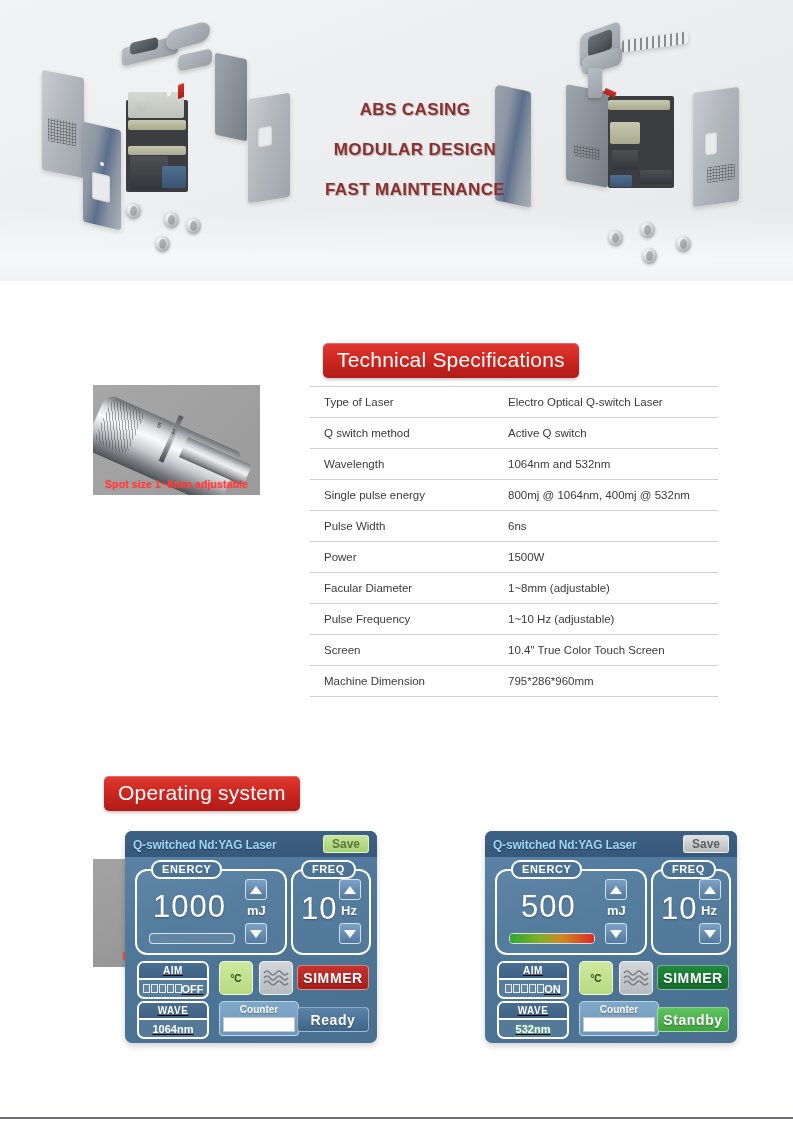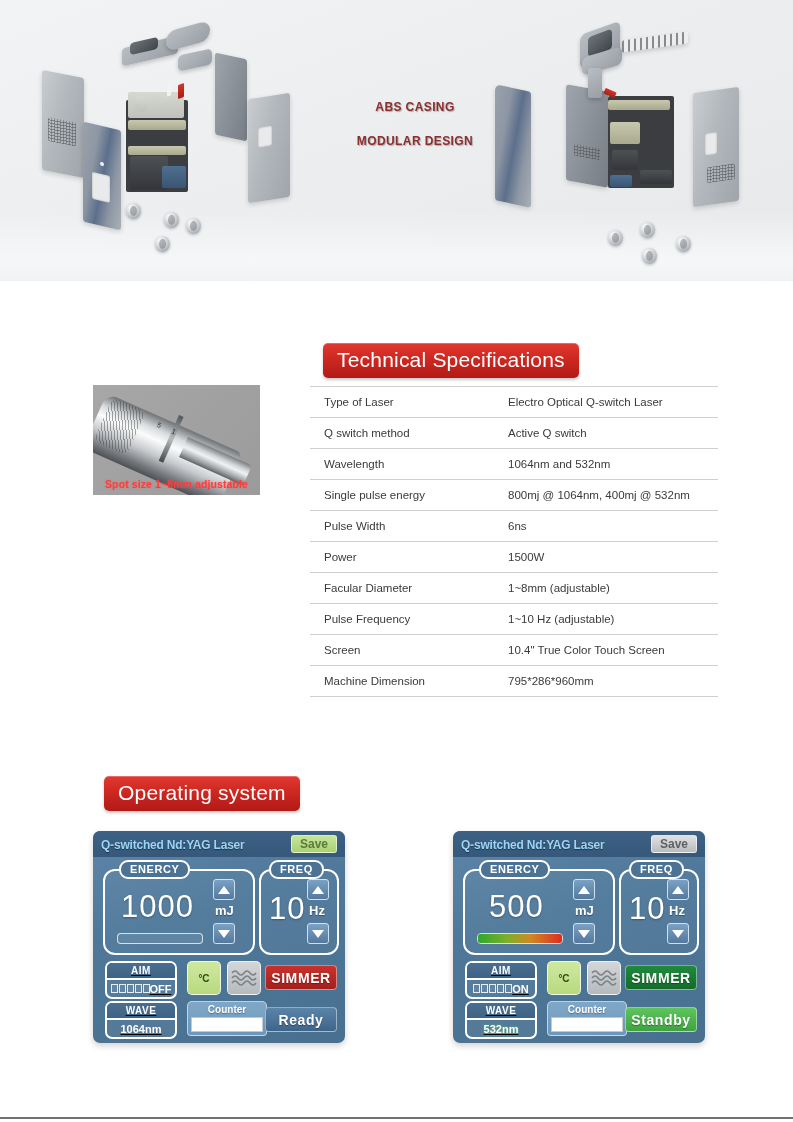"ABS CASING" .tagline { font-size: 12px -> 17px }
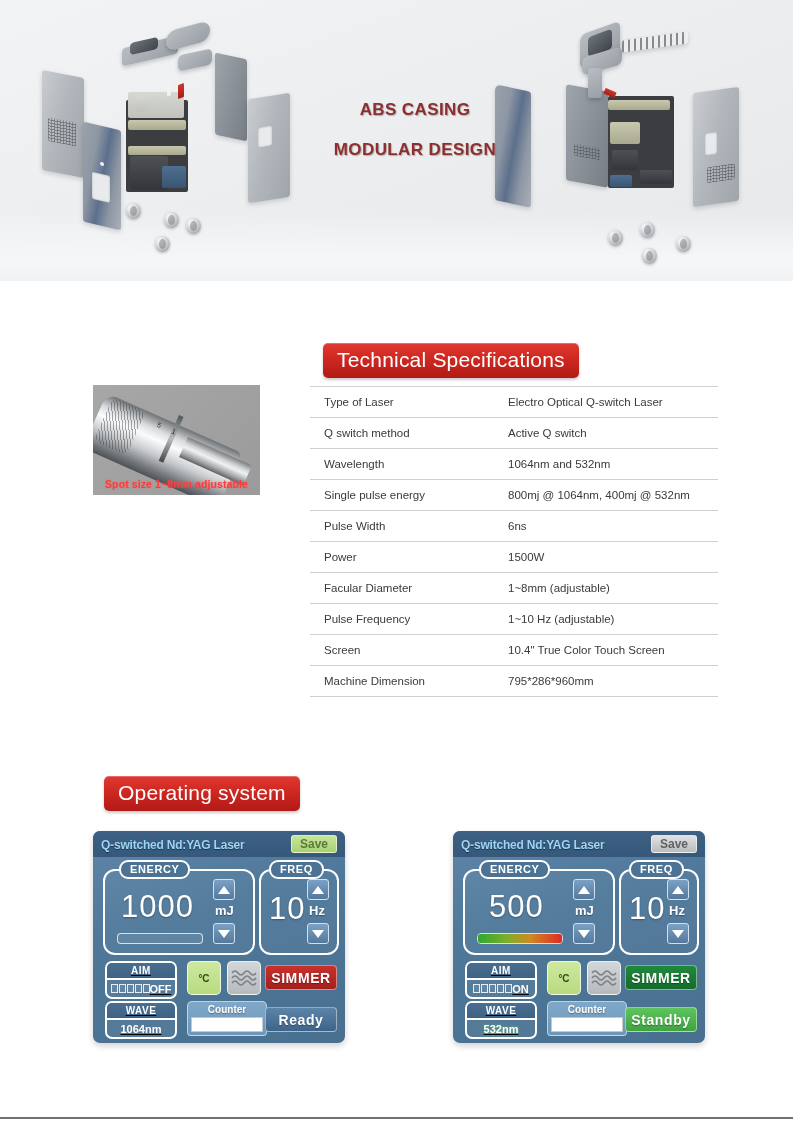"FAST MAINTENANCE" div.tagline { html: none -> <div>FAST MAINTENANCE</div> }
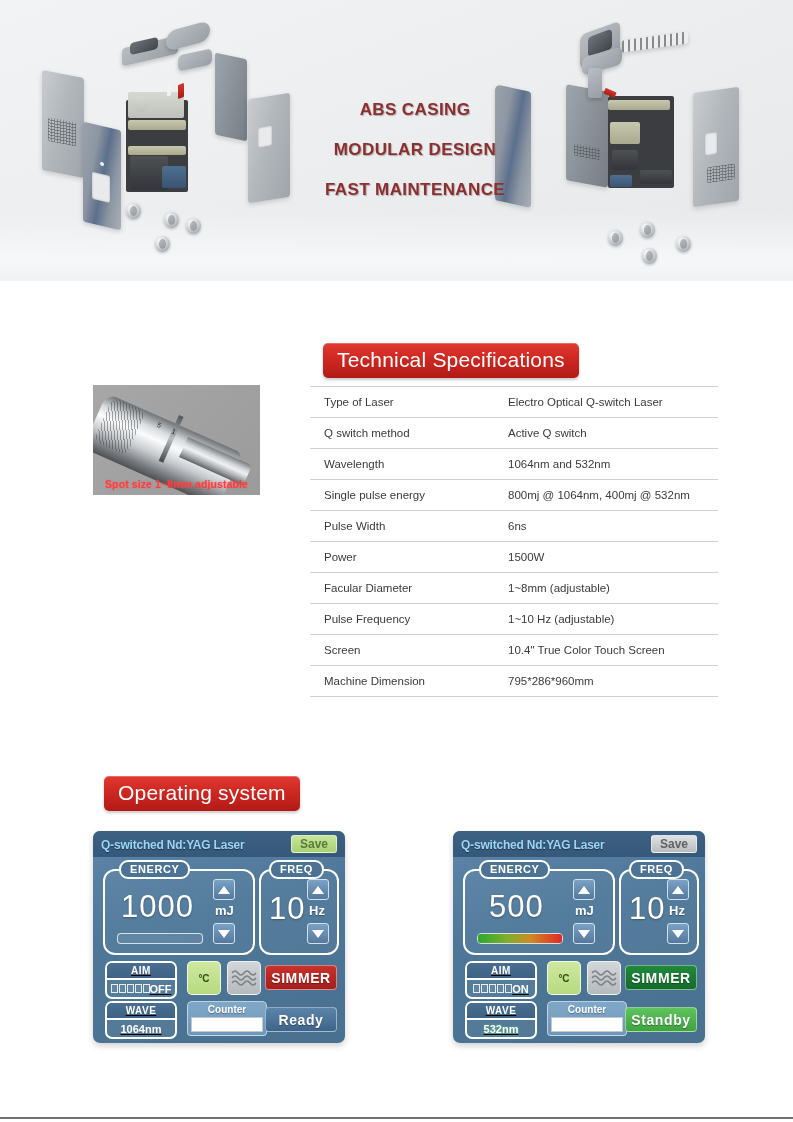"Q-switched Nd:YAG Laser" .ctl-panel { margin-left: none -> 32px }
